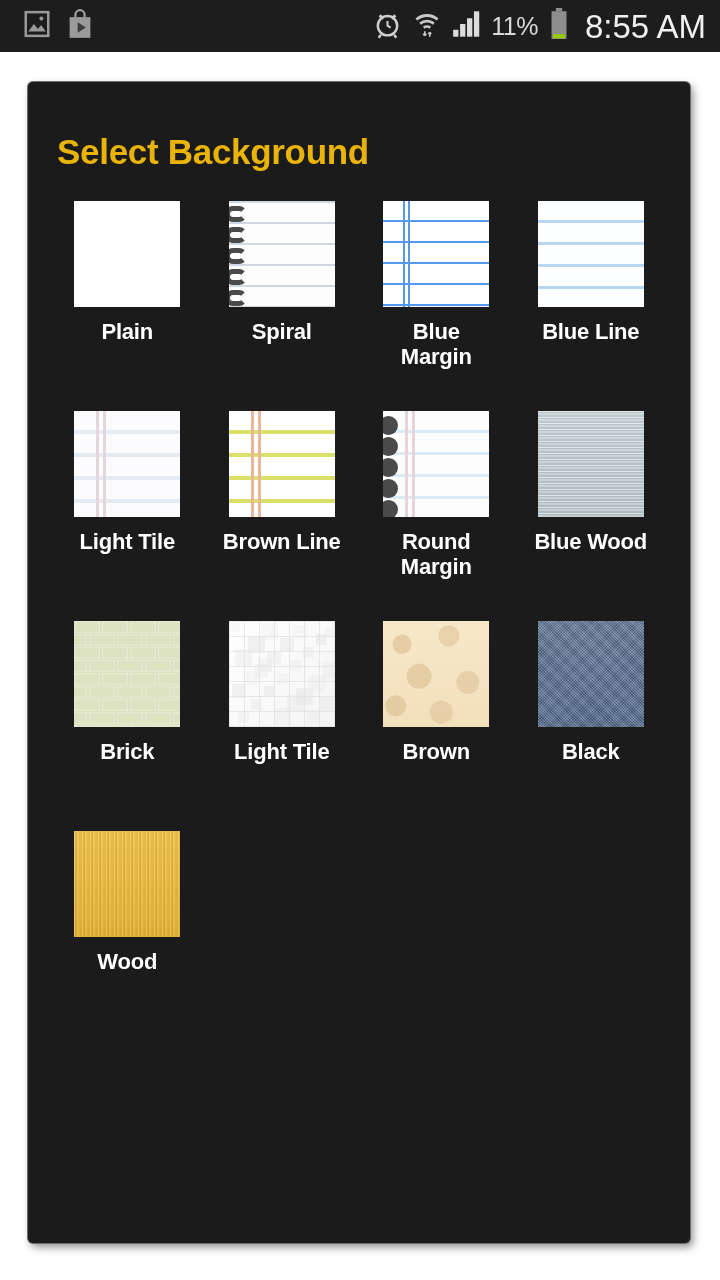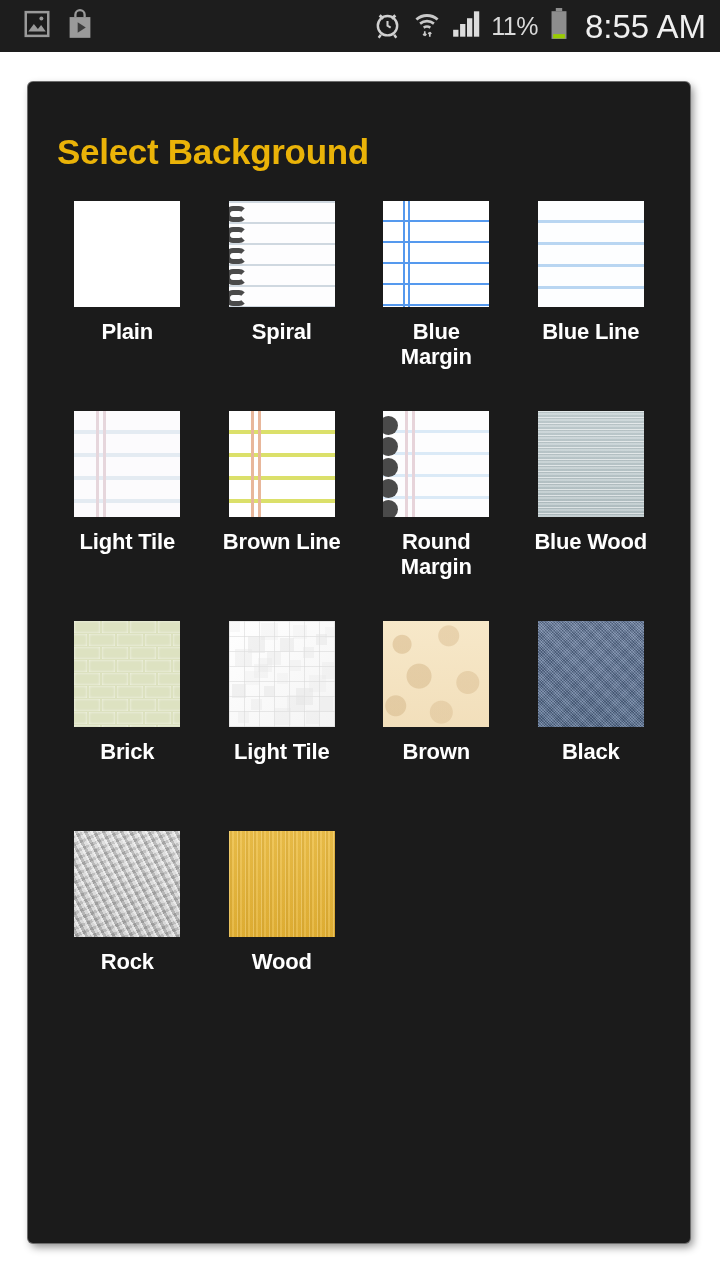"Rock" div.cell { html: <div> <div></div> <div>Rock</div> </div> -> none }
